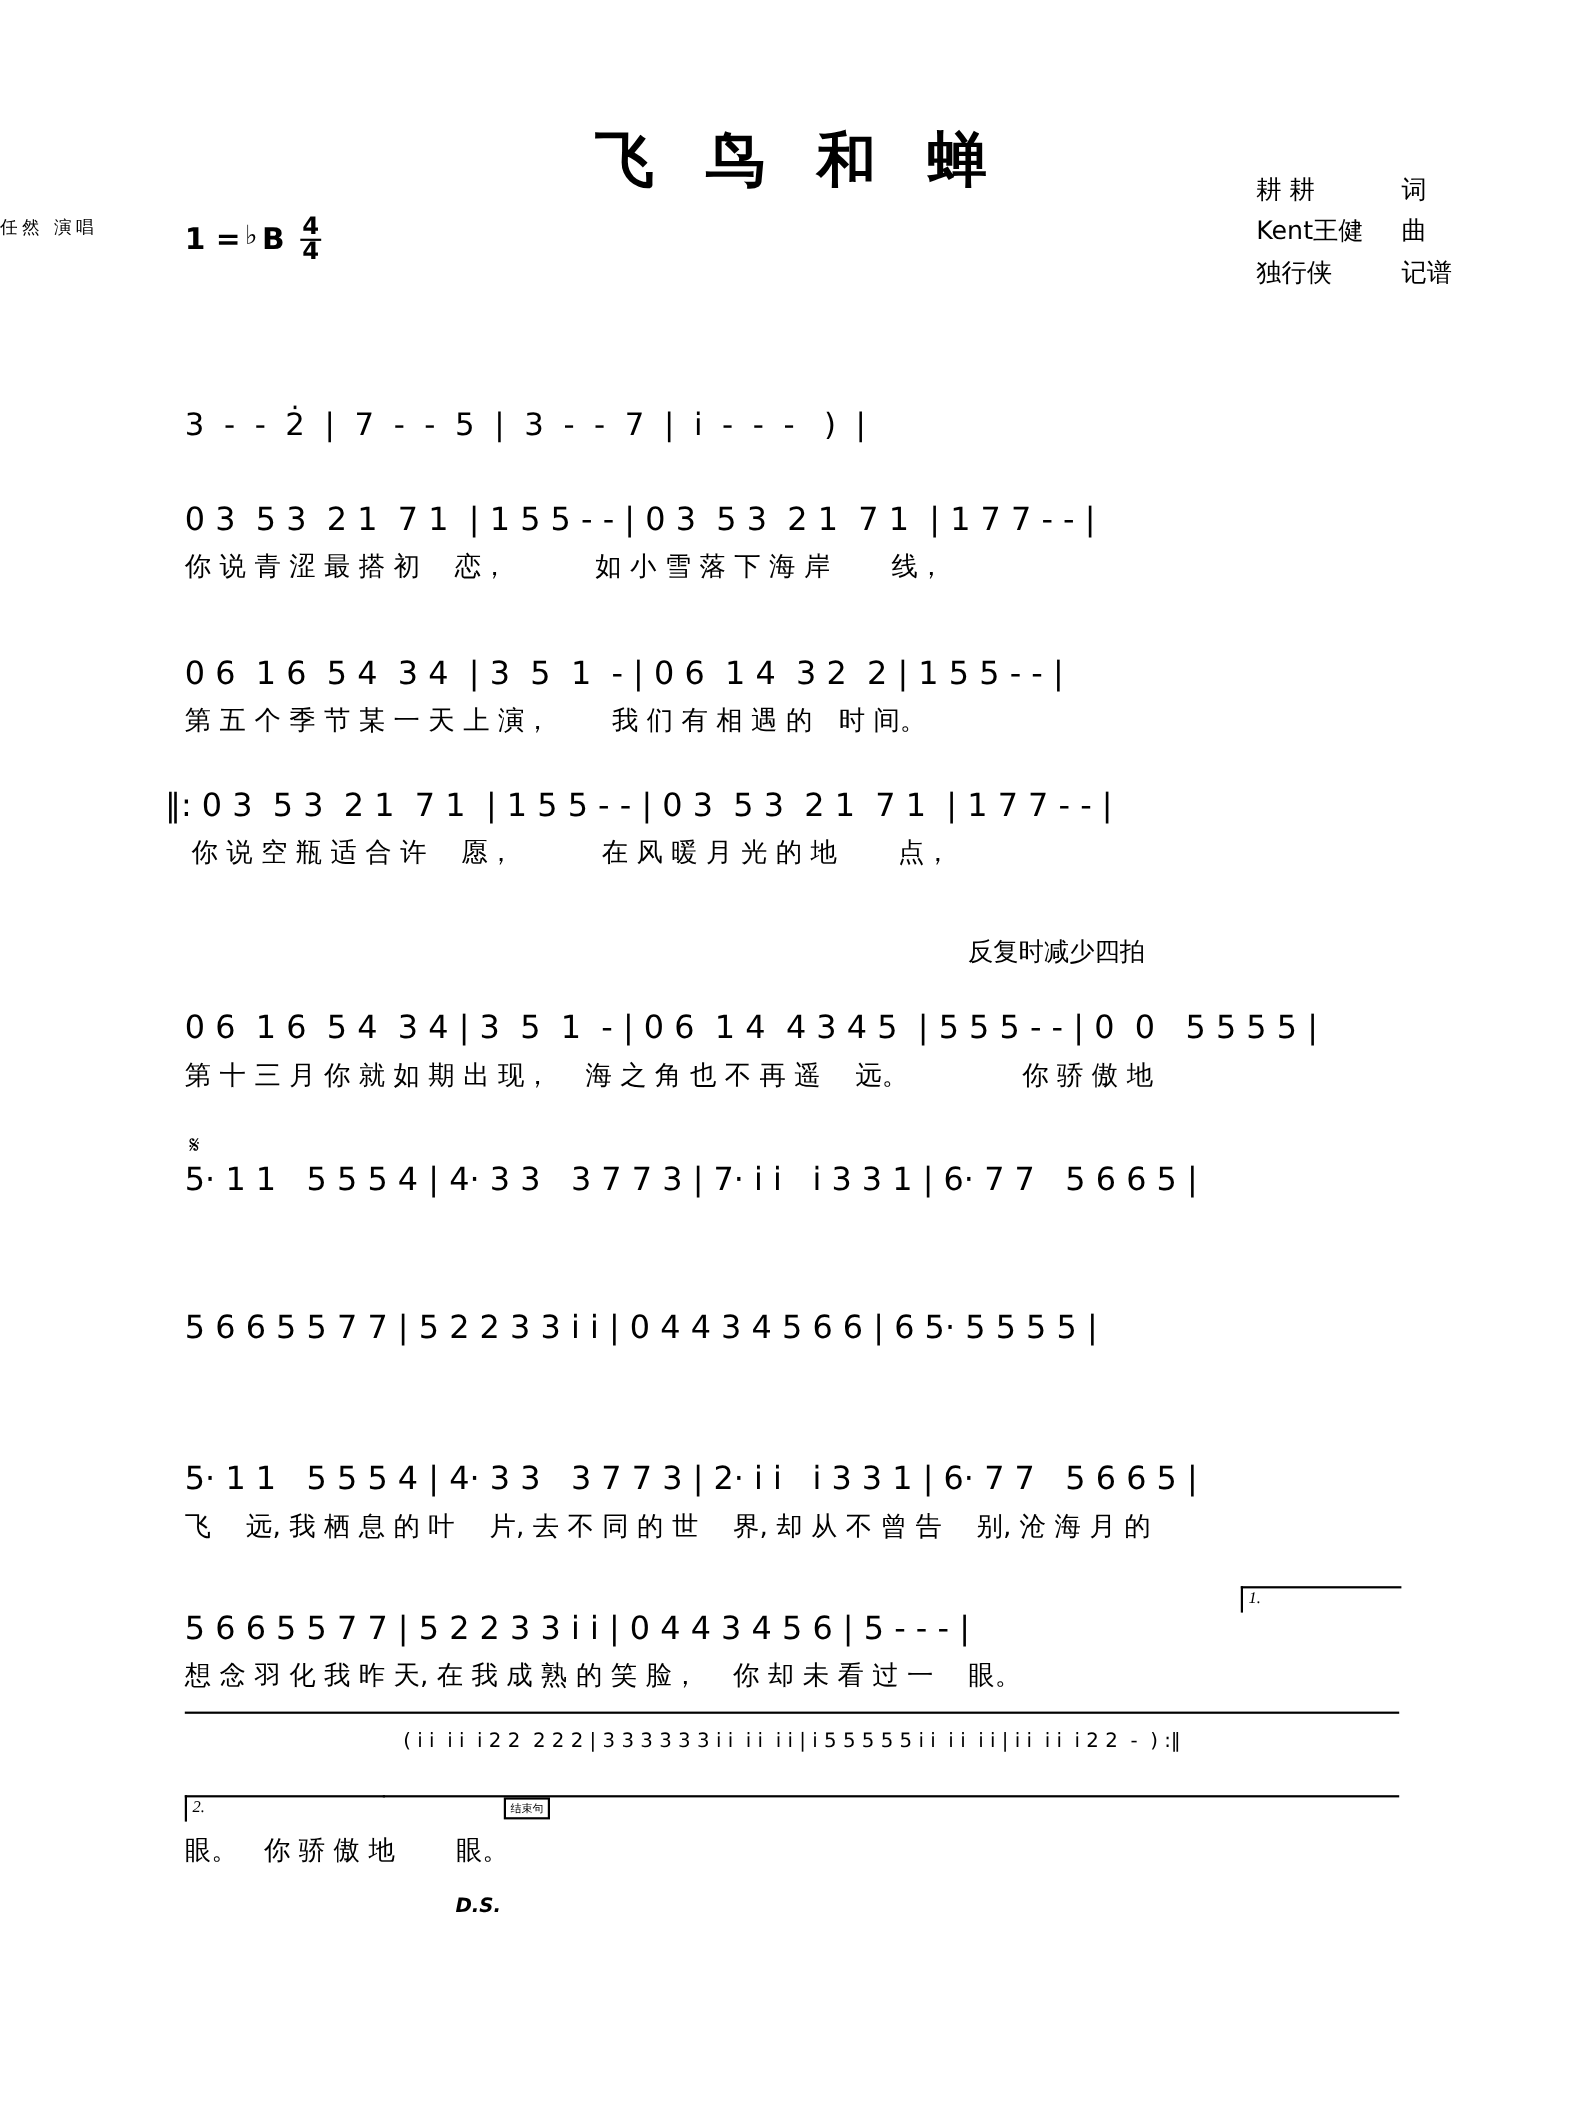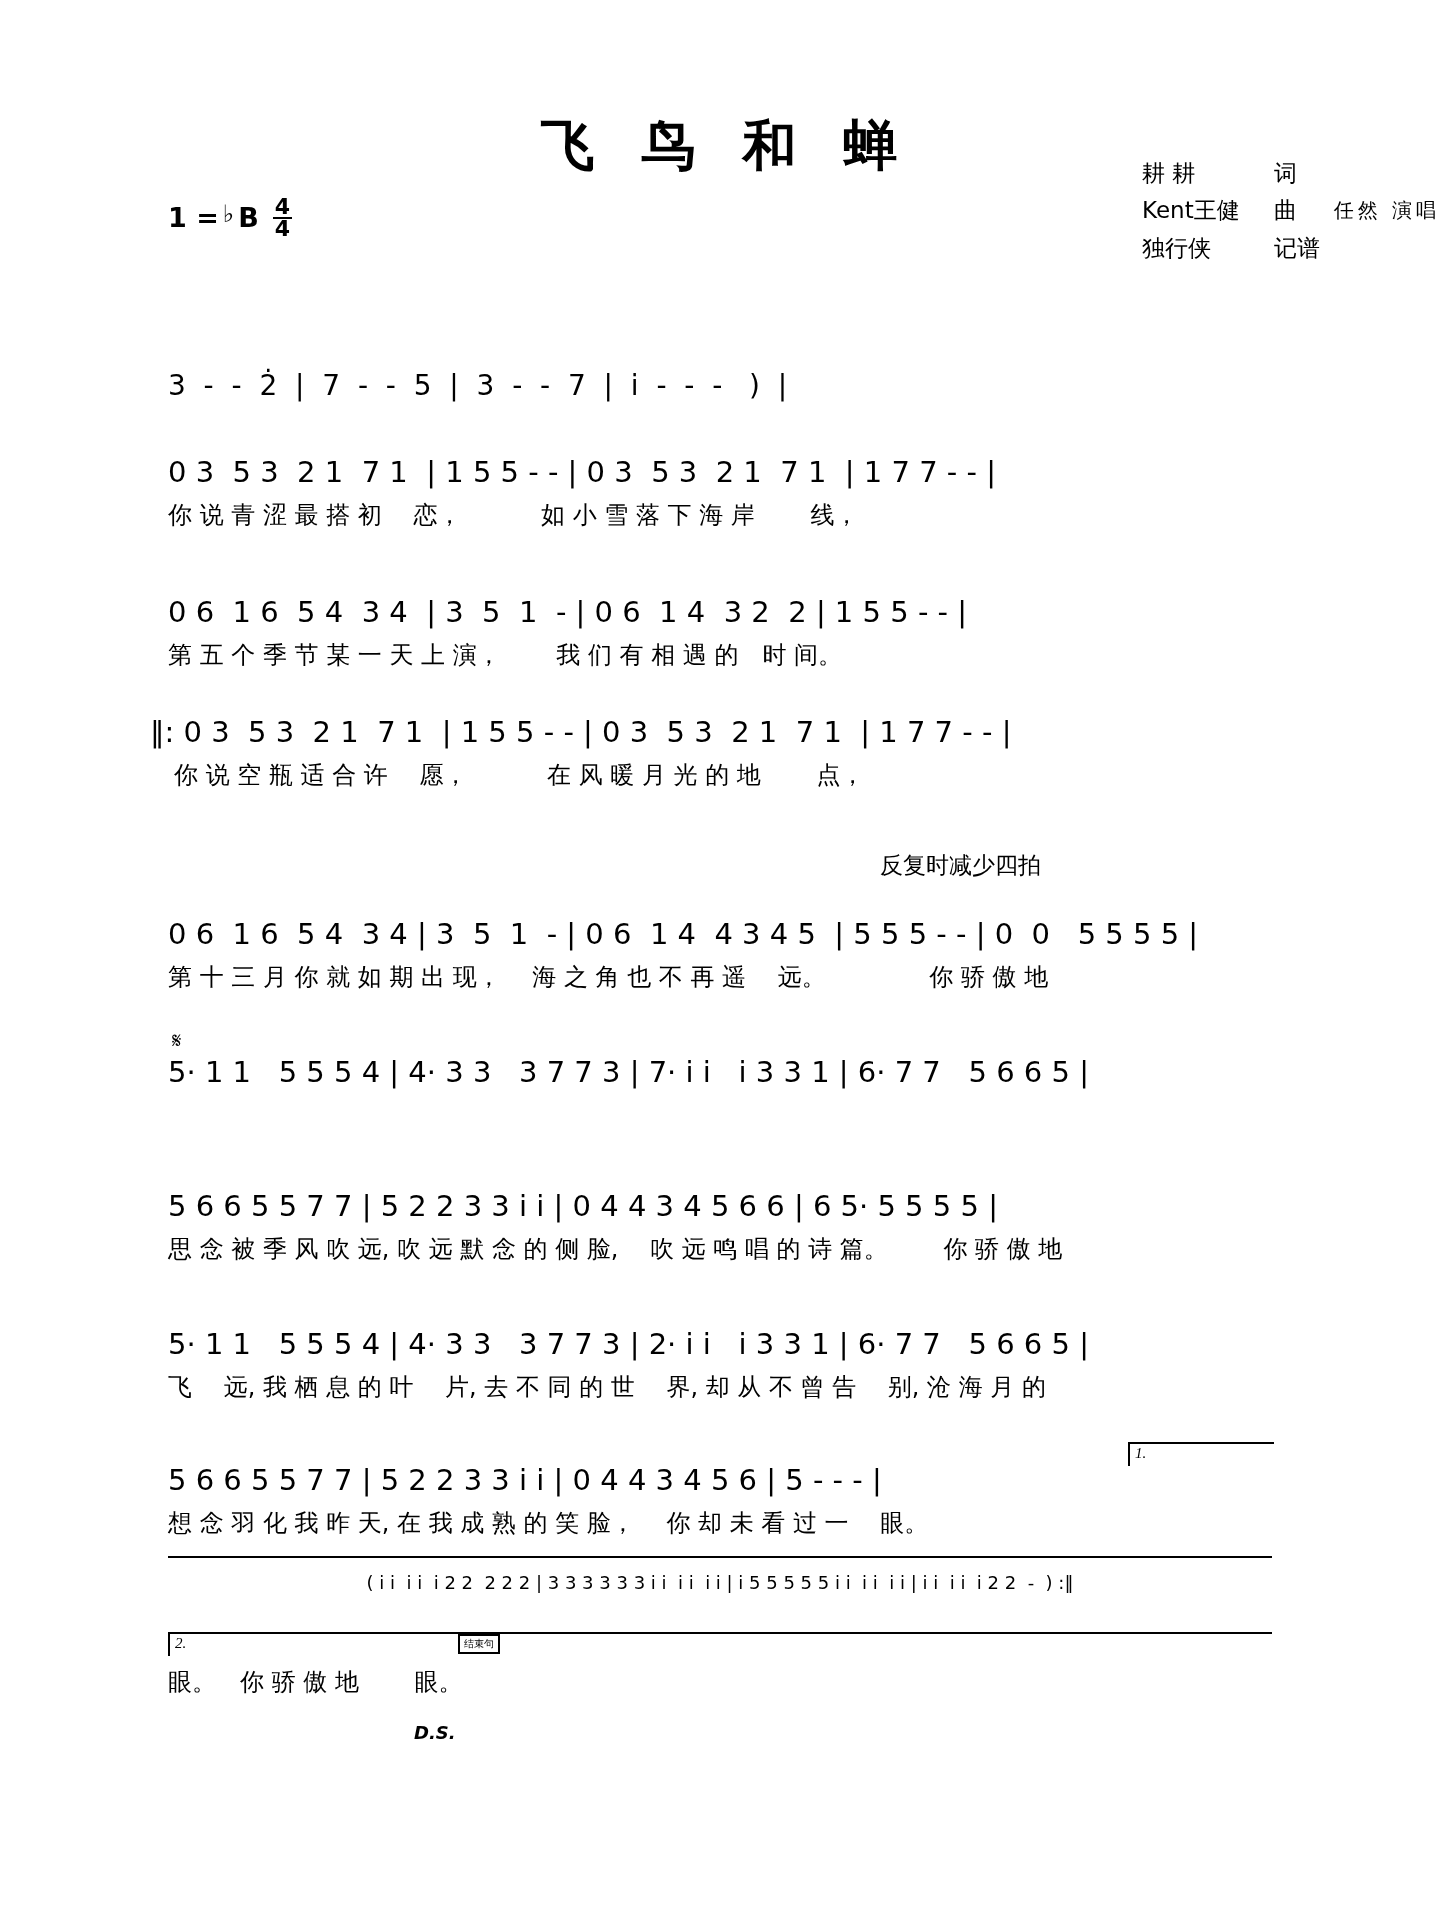"任然 演唱" .subtitle { font-size: 20px -> 16px; text-align: right -> left }
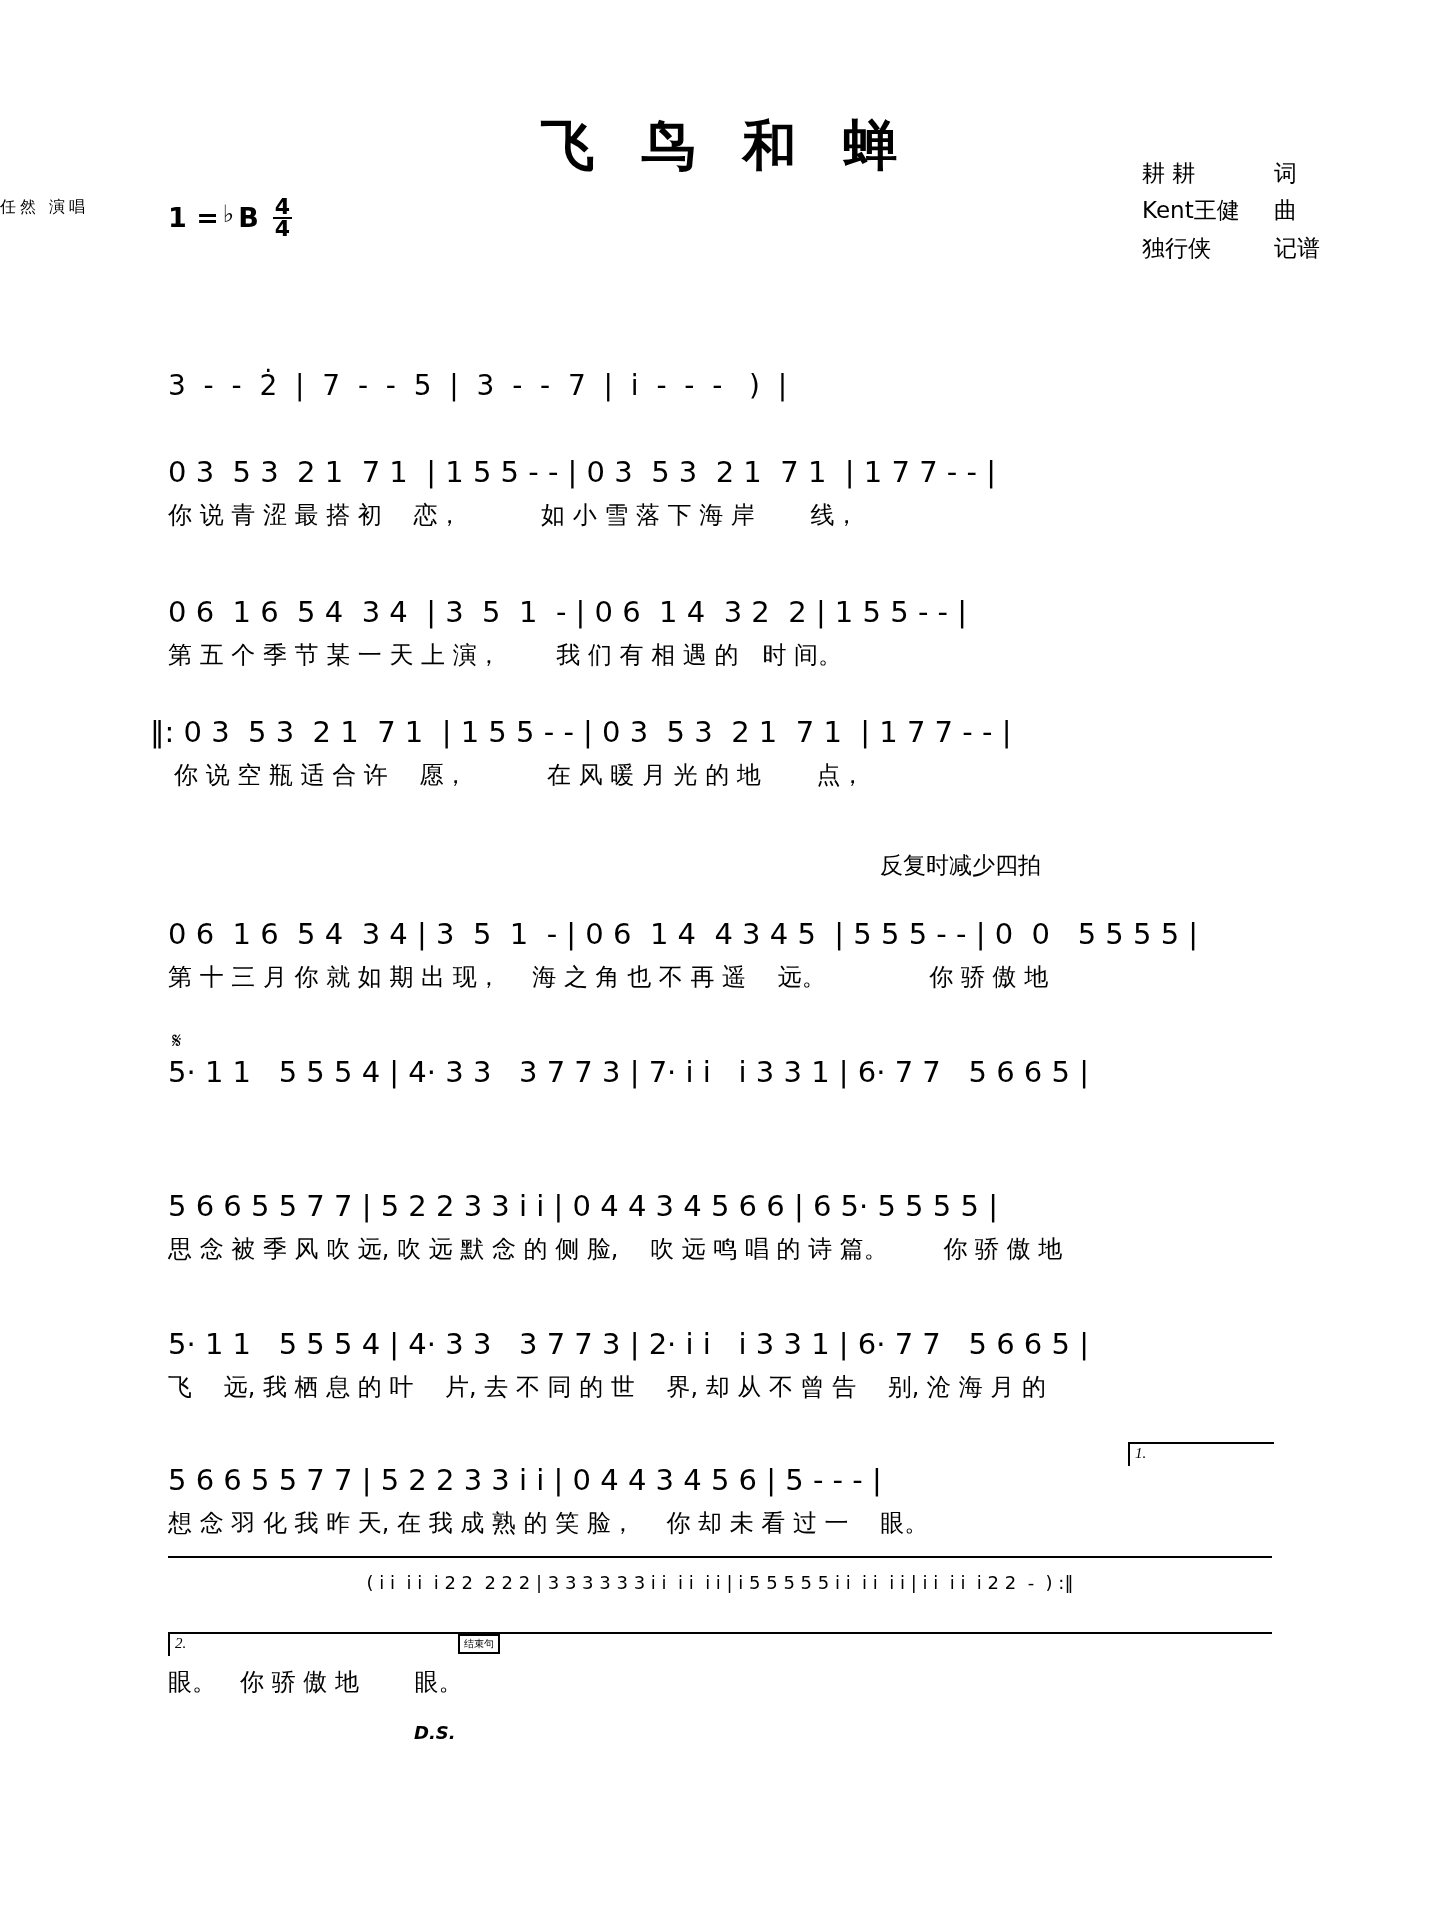"思 念 被 季 风" div.lyrics { html: <div>思 念 被 季 风 吹 远, 吹 远 默 念 的 侧 脸, 吹 远 鸣 唱 的 诗 篇。 你 骄 傲 地</div> -> none }
